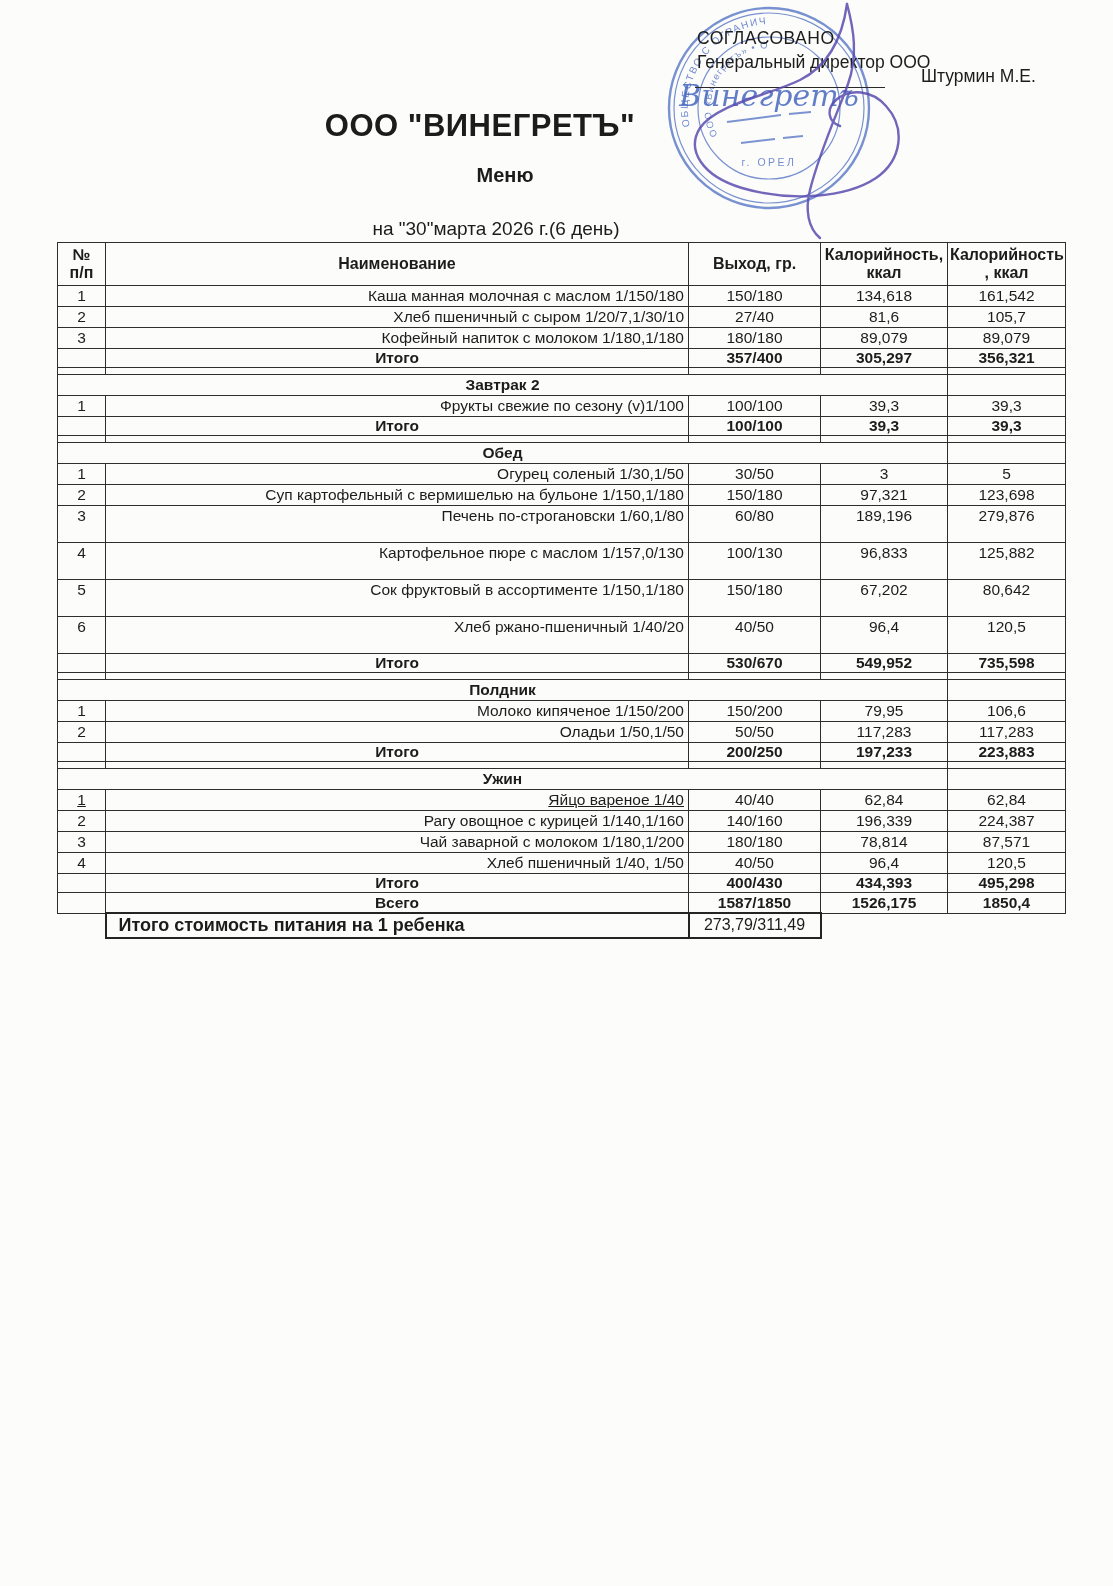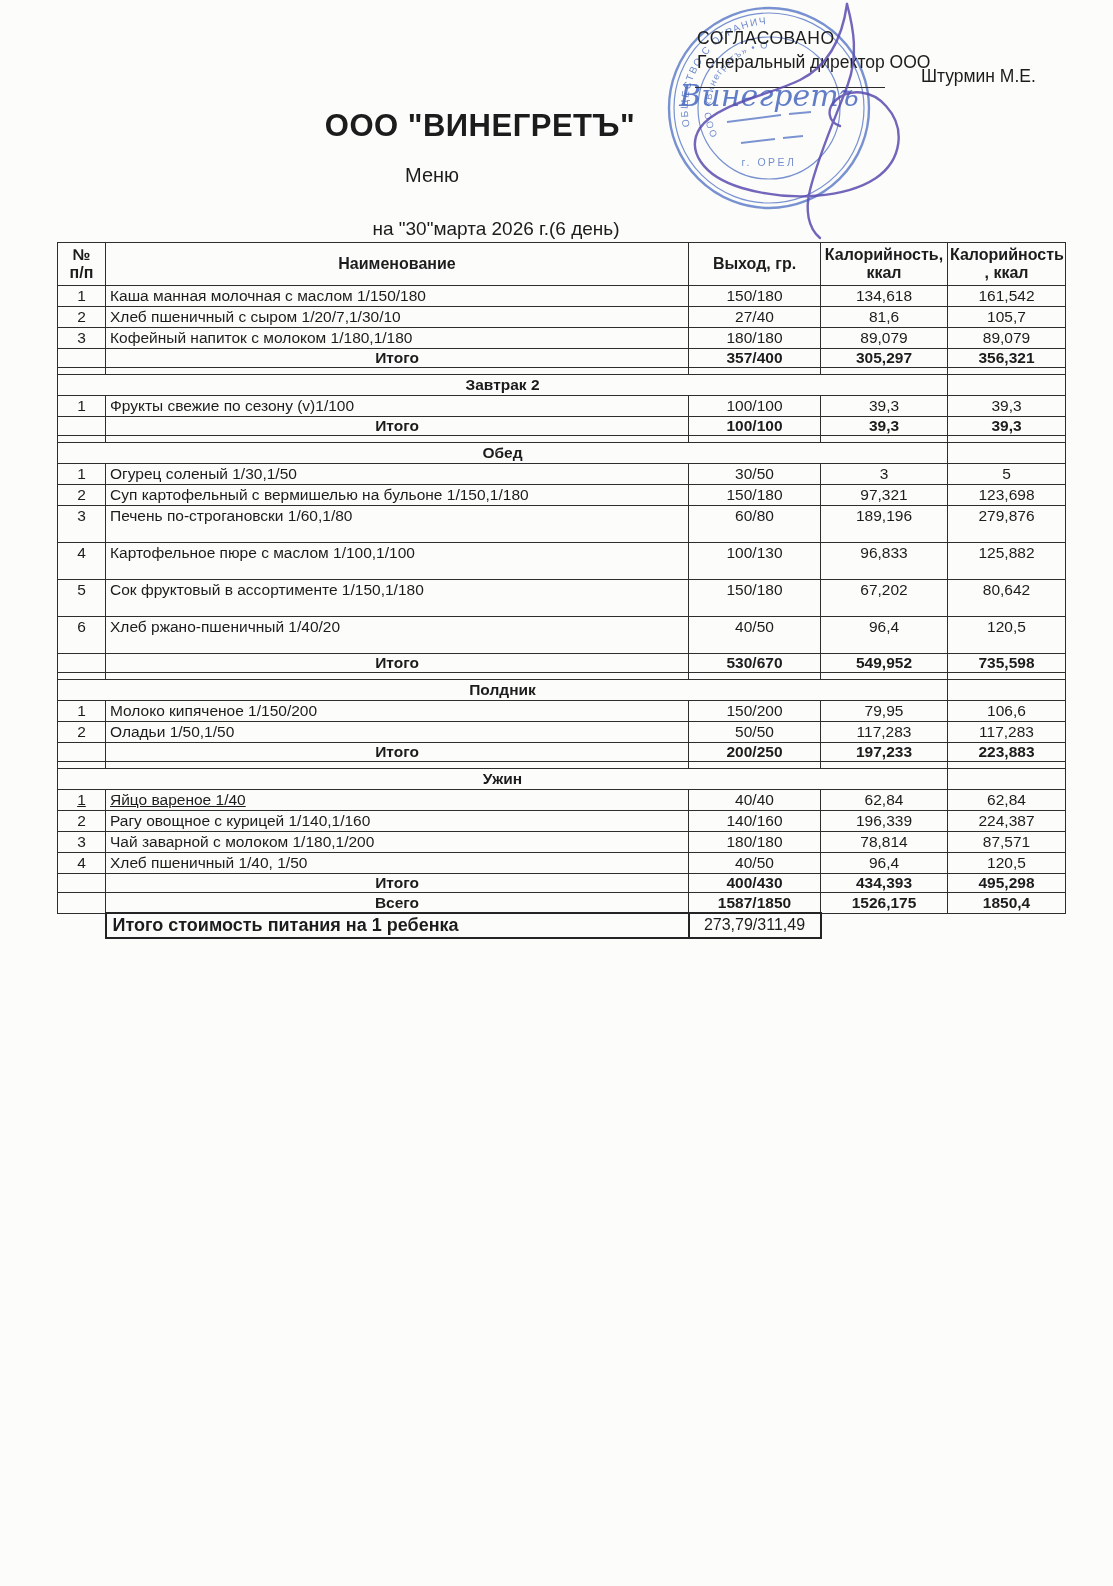"Меню" .doc-subtitle { font-weight: 400 -> 700; text-align: left -> center }
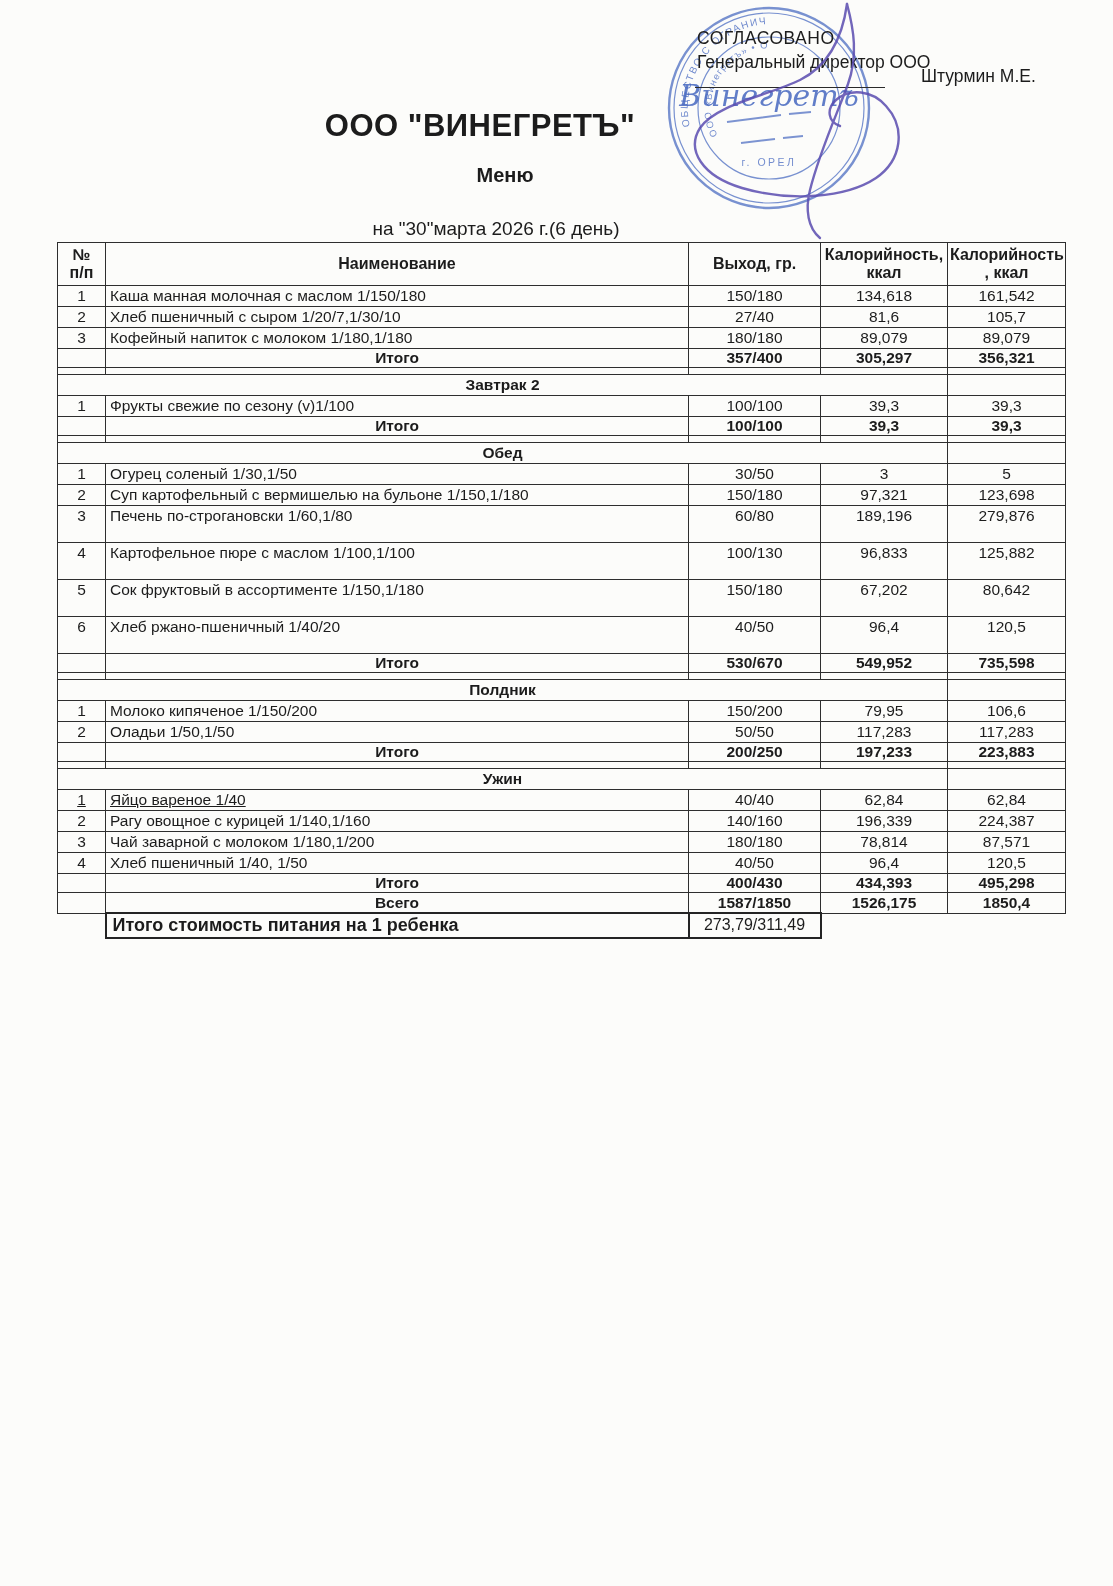"Каша манная молочная с маслом" .c-name { text-align: left -> right }
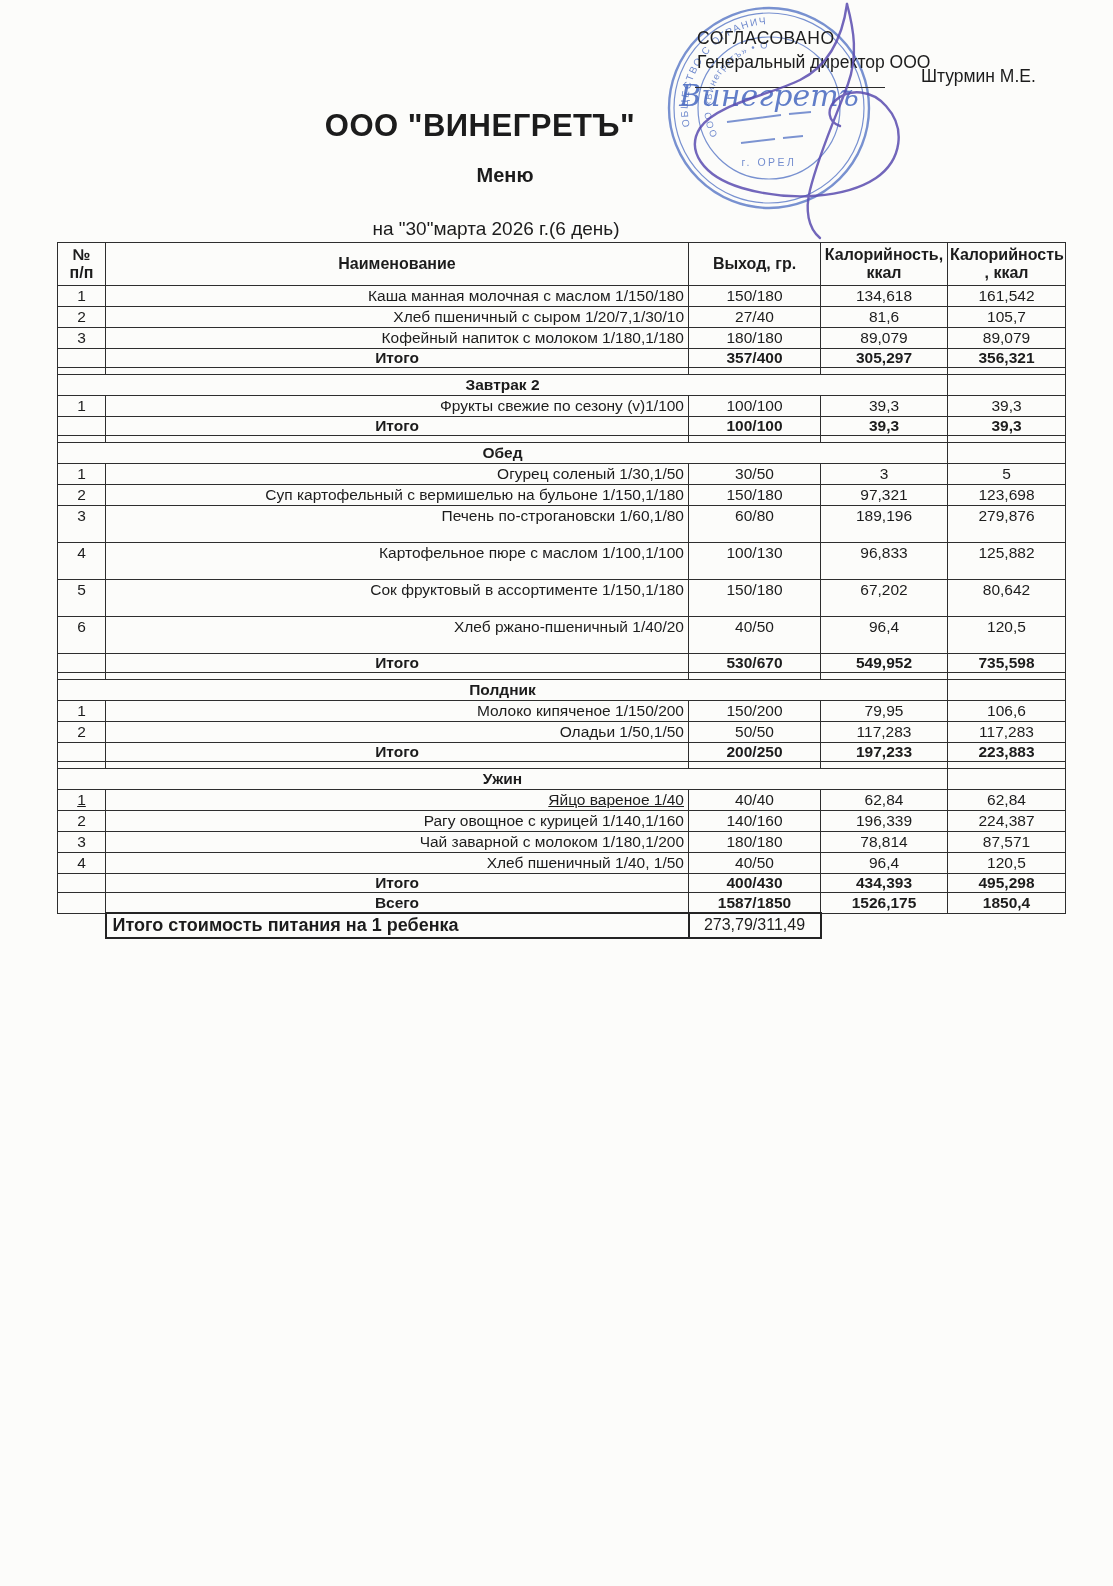"Картофельное пюре с маслом 1/100,1/100" td.c-name { text: 1/100,1/100 -> 1/157,0/130 }
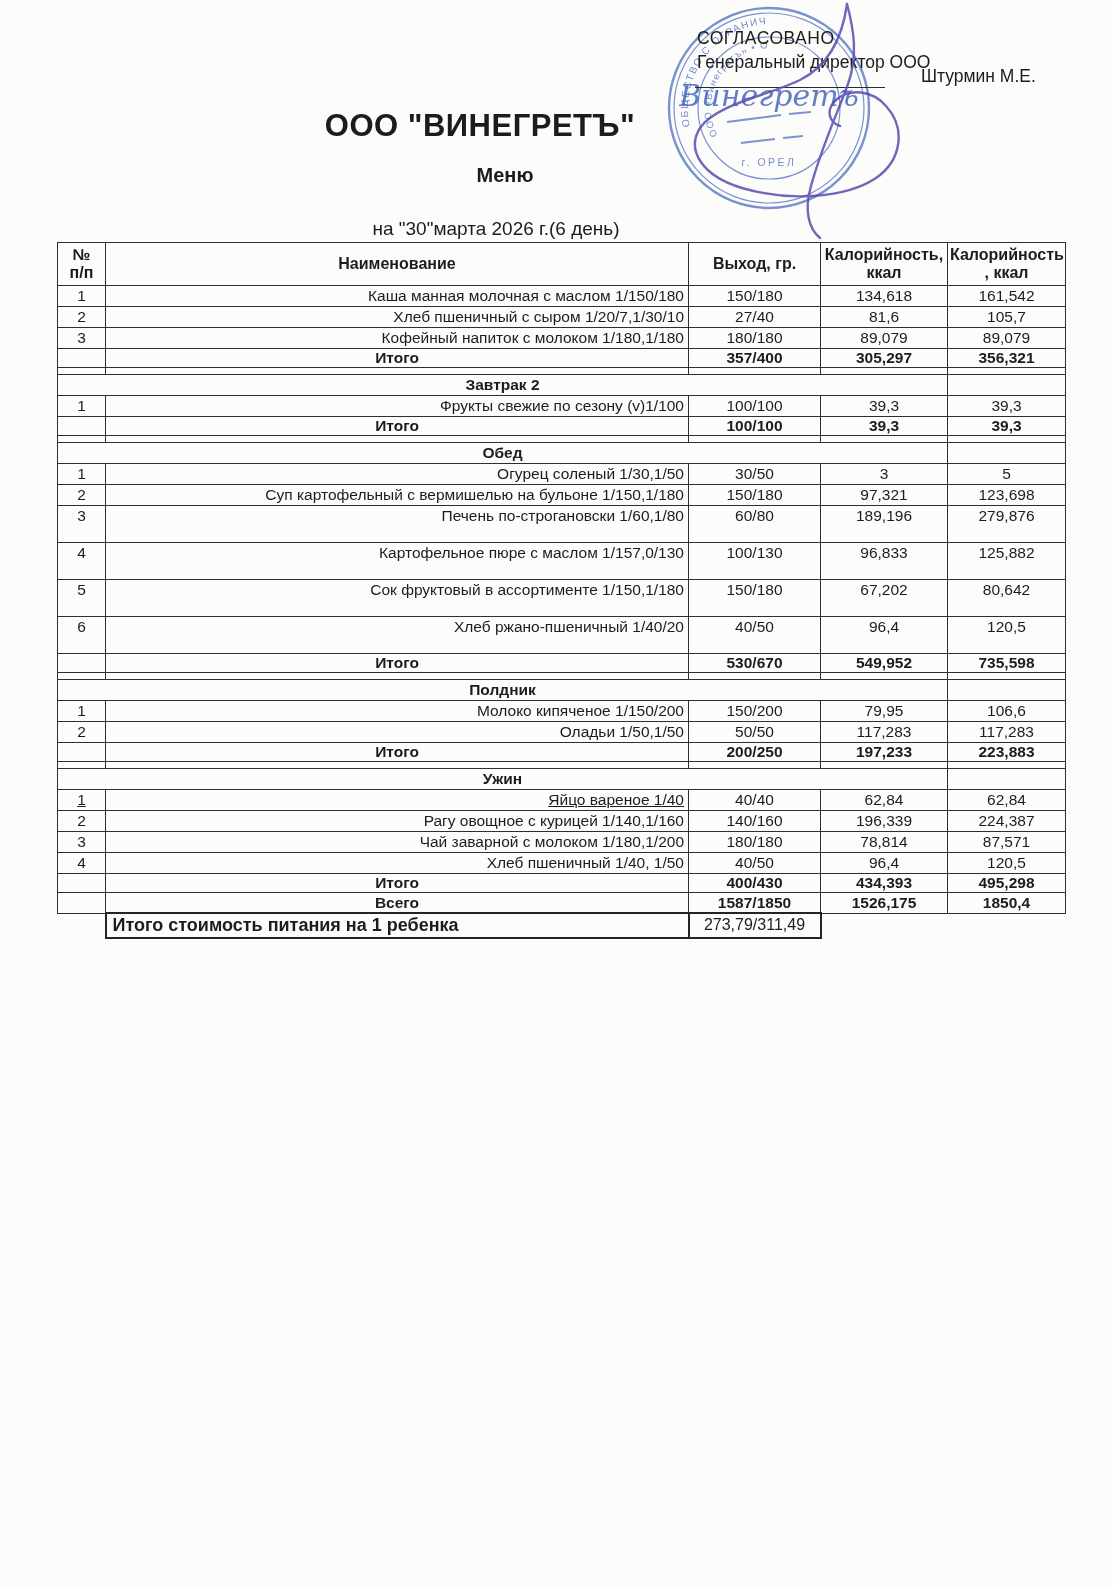"Итого стоимость питания на 1" tr.cost .cost-label { padding-left: 6px -> 12px }
